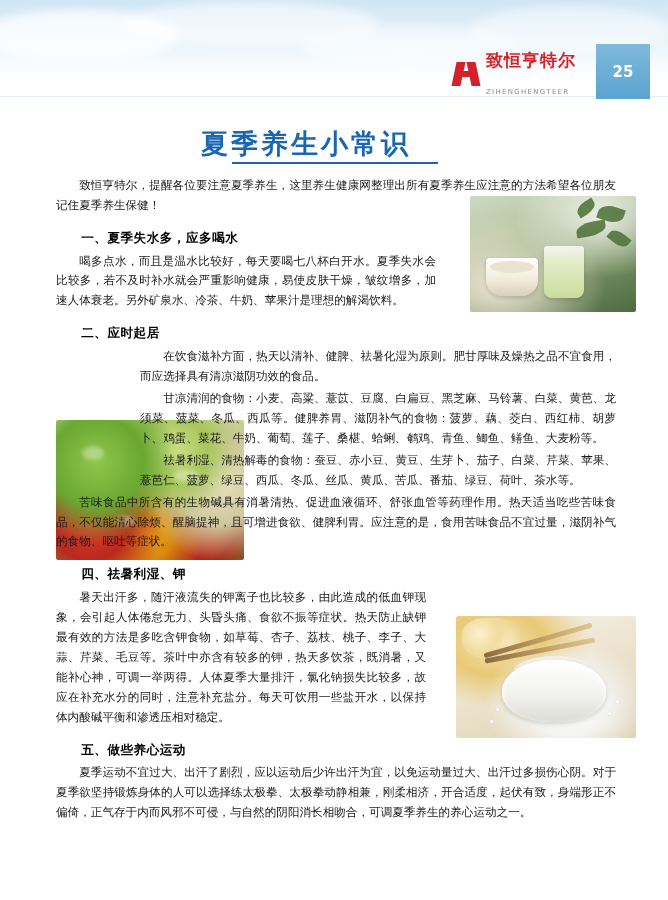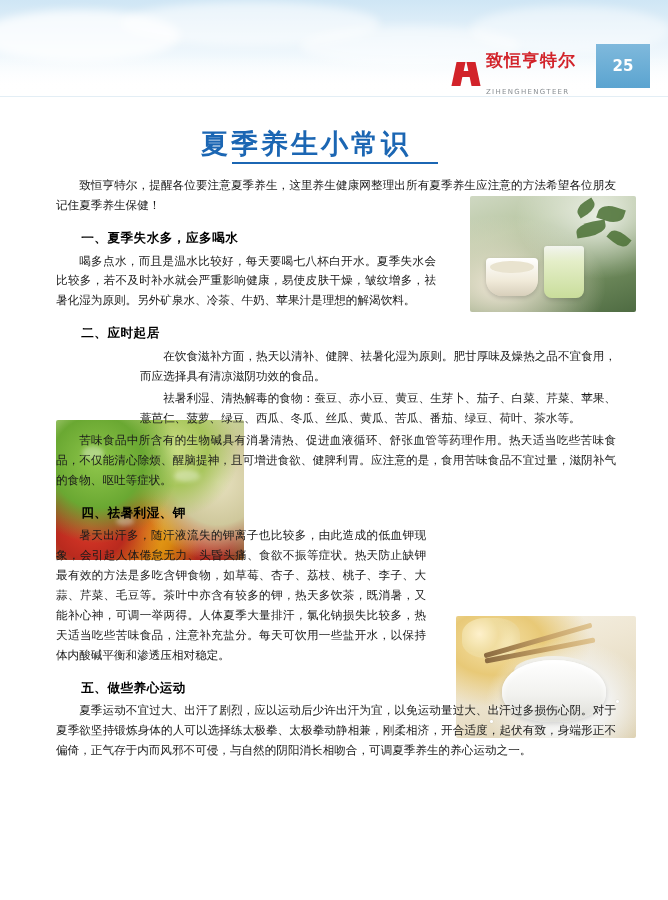"25" .page-tab { height: 44px -> 55px }
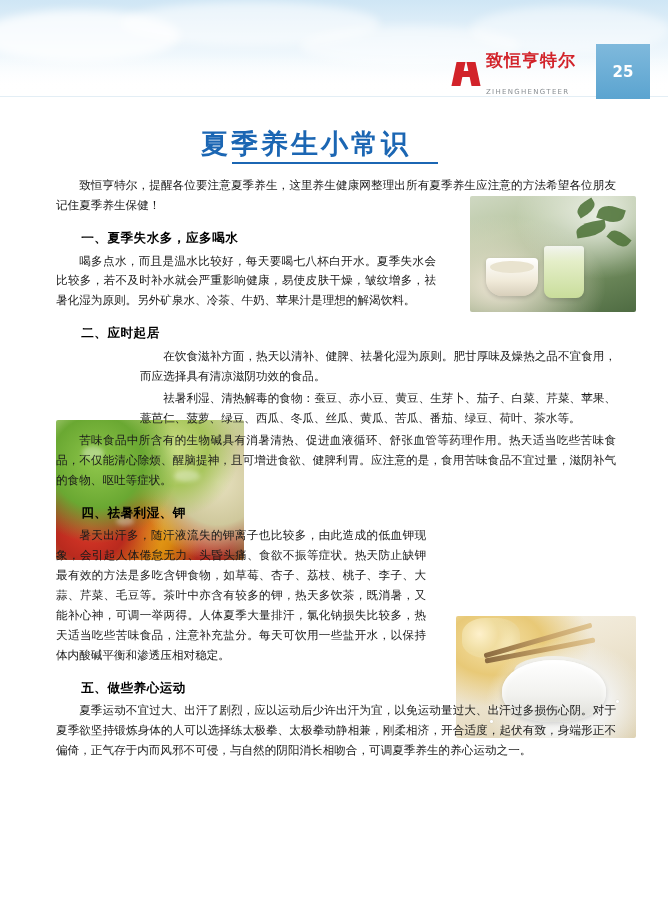"喝多点水，而且是温水比较好，每天要喝七八杯白开水。夏季失水会比较多，若不及时补水" p.para { text: 祛暑化湿为原则 -> 加速人体衰老 }
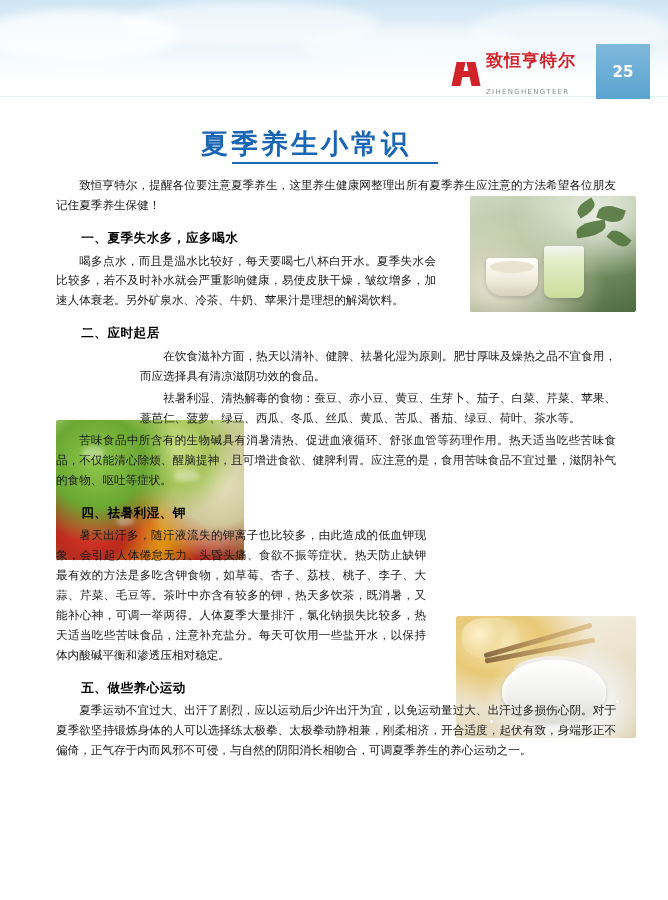"甘凉清润的食物：小麦、高粱、薏苡、豆腐、白扁豆、黑芝麻、马铃薯、白菜、黄芭、龙须" p.para { html: none -> <p>甘凉清润的食物：小麦、高粱、薏苡、豆腐、白扁豆、黑芝麻、马铃薯、白菜、黄芭、龙须菜、菠菜、冬瓜、西瓜等。健脾养胃、滋阴补气的食物：菠萝、藕、茭白、西红柿、胡萝卜、鸡蛋、菜花、牛奶、葡萄、莲子、桑椹、蛤蜊、鹌鸡、青鱼、鲫鱼、鳝鱼、大麦粉等。</p> }
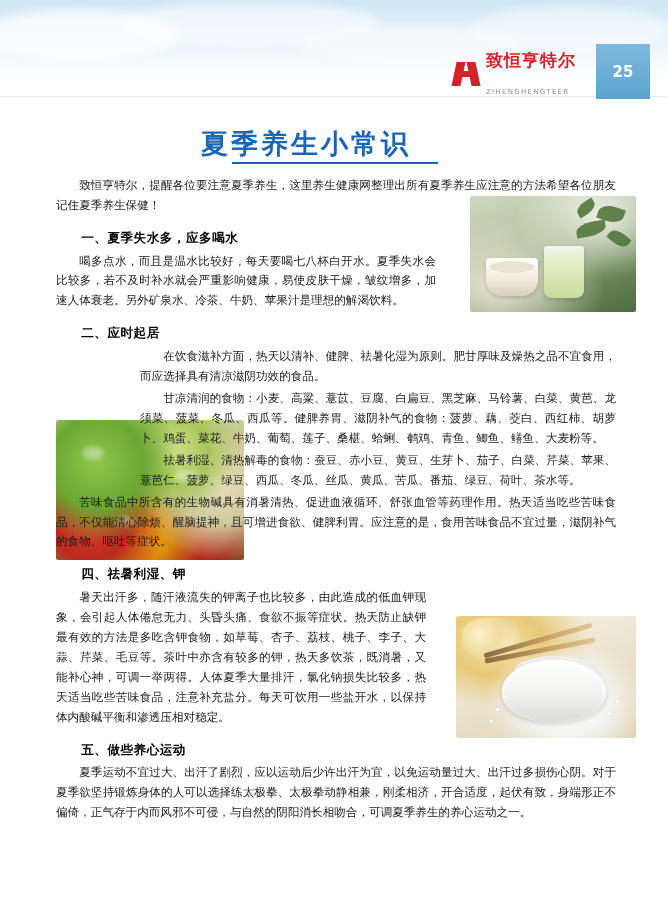"暑天出汗多，随汗液流失的钾离子也比较多，由此造成的低血钾现象，会引起人体倦怠无力" p.para { text: 热天适当吃些苦味食品 -> 故应在补充水分的同时 }
